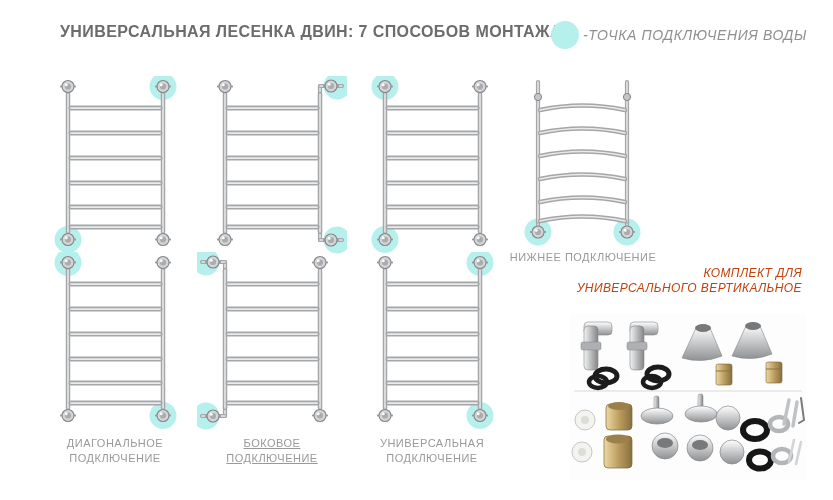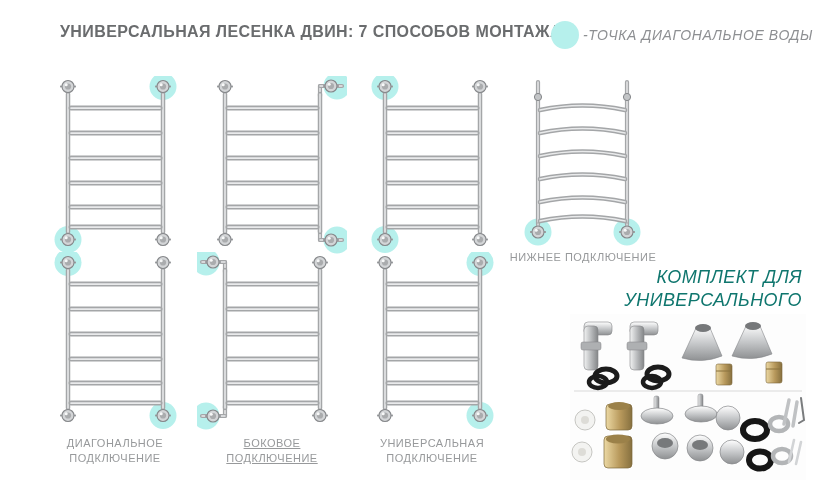"-ТОЧКА ДИАГОНАЛЬНОЕ ВОДЫ" div.legend-label { text: ДИАГОНАЛЬНОЕ -> ПОДКЛЮЧЕНИЯ }
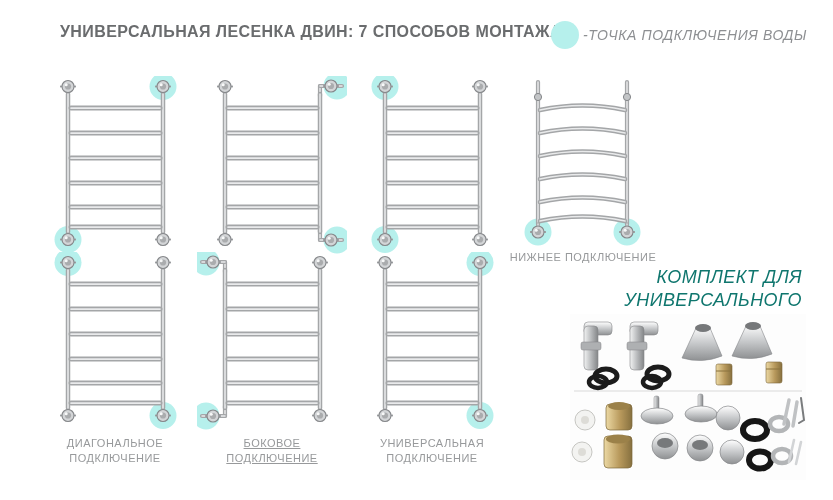"КОМПЛЕКТ ДЛЯ" .kit-title { color: #0f766e -> #c2410c; font-size: 18px -> 12px }
